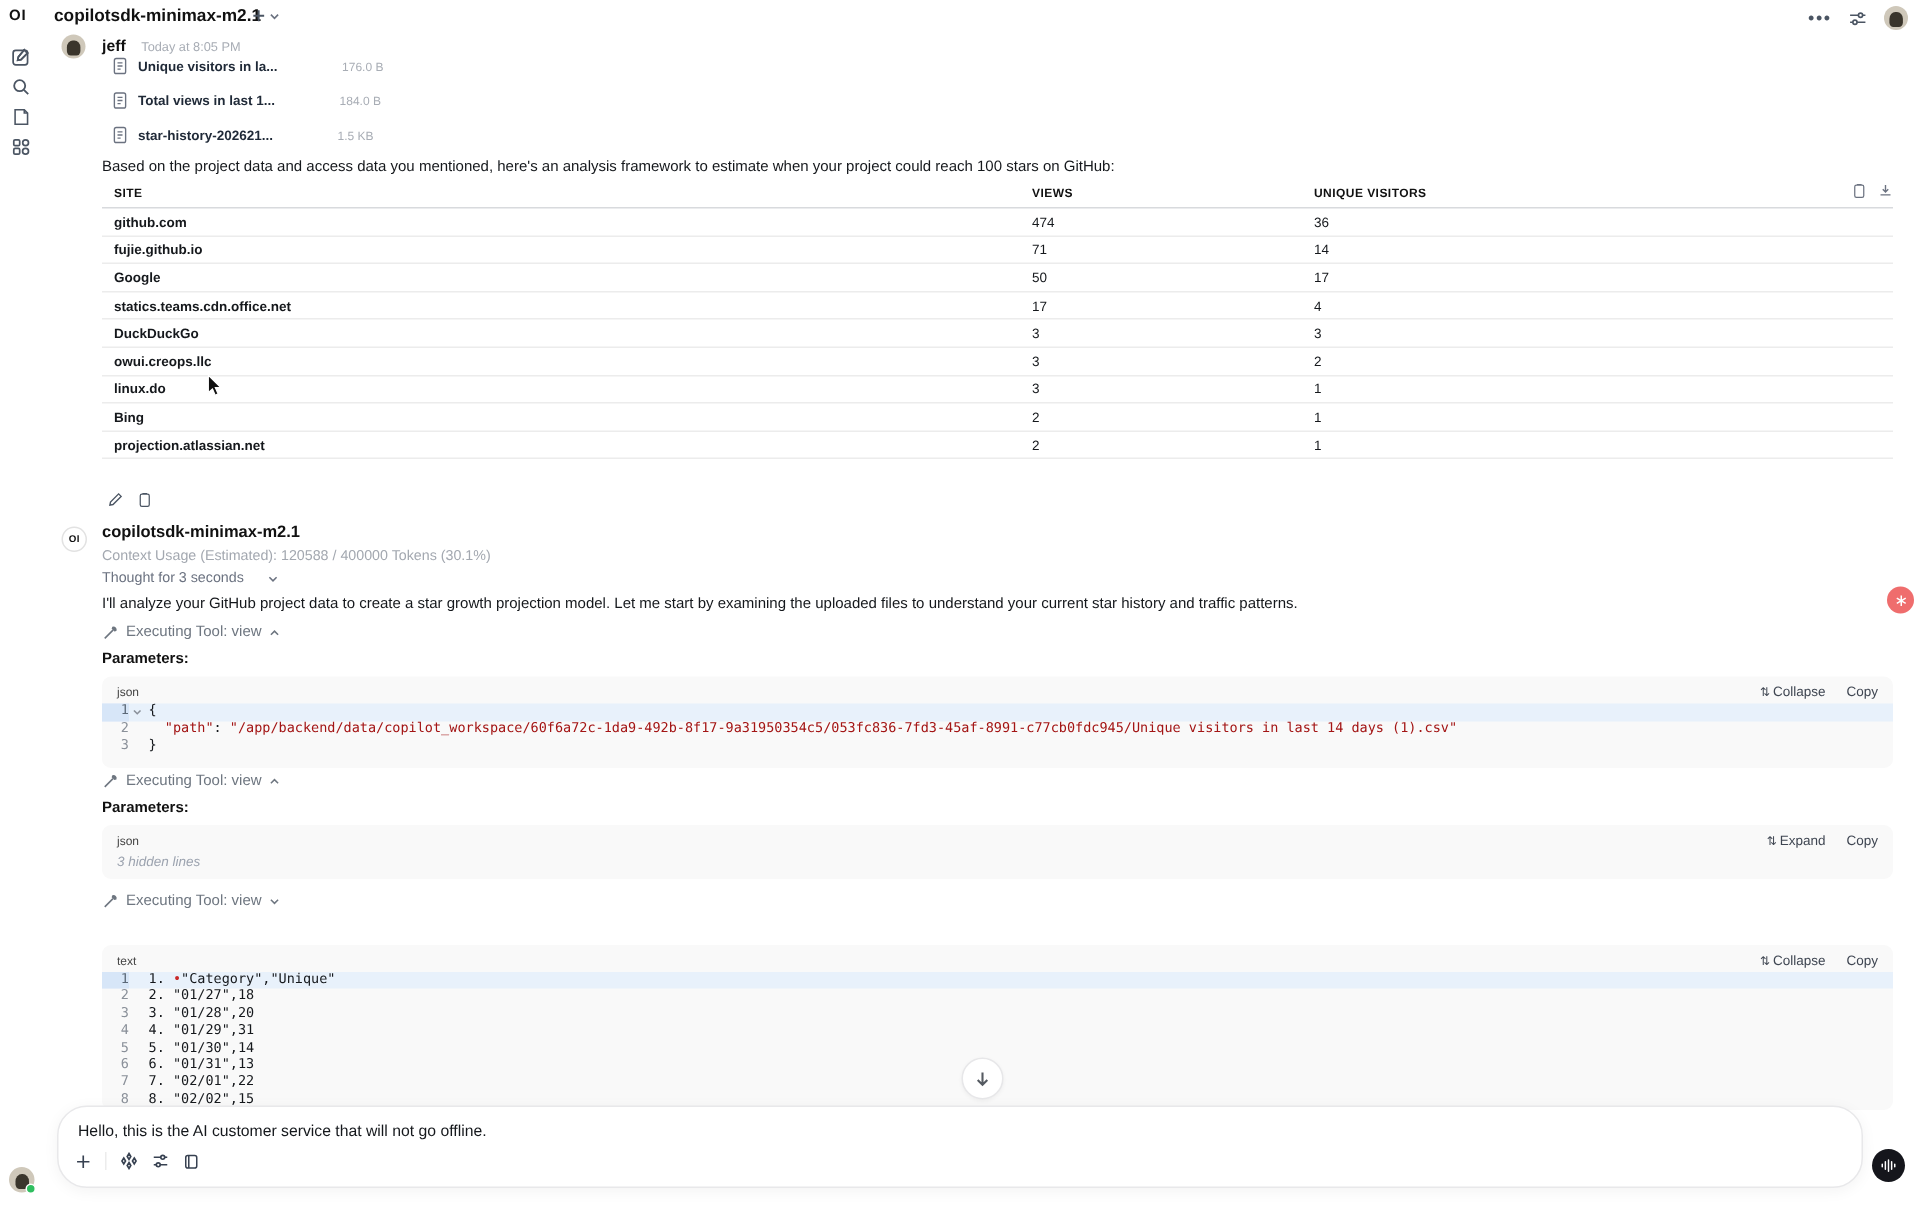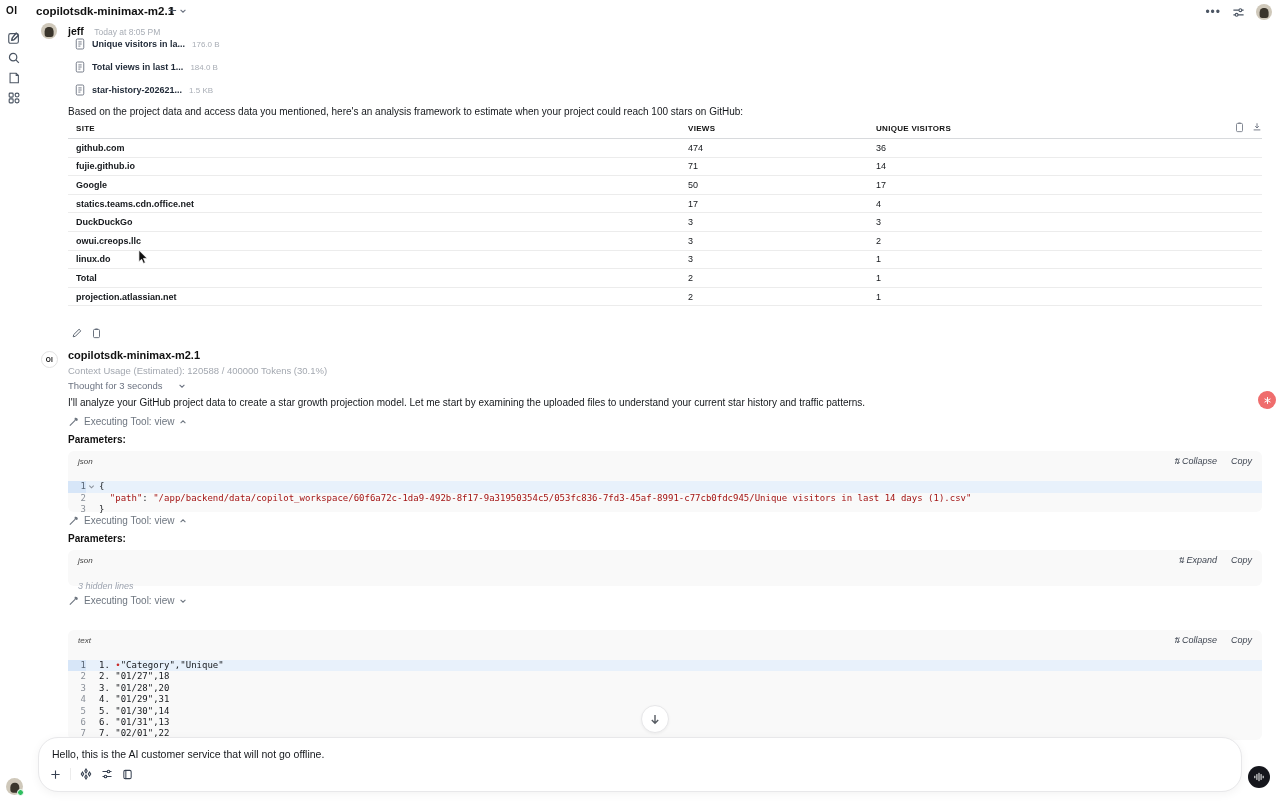"176.0 B" .file-size { margin-left: none -> 36px }
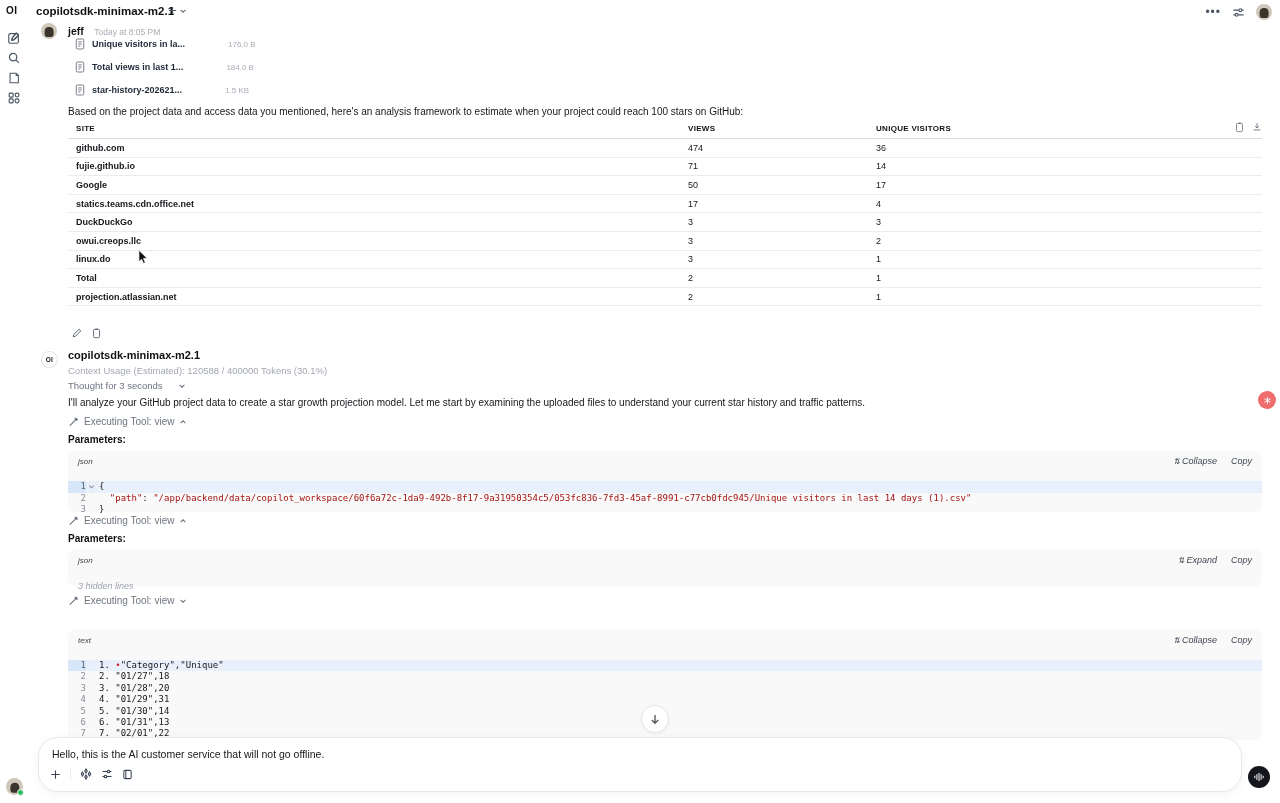"Total" td.site { text: Total -> Bing }
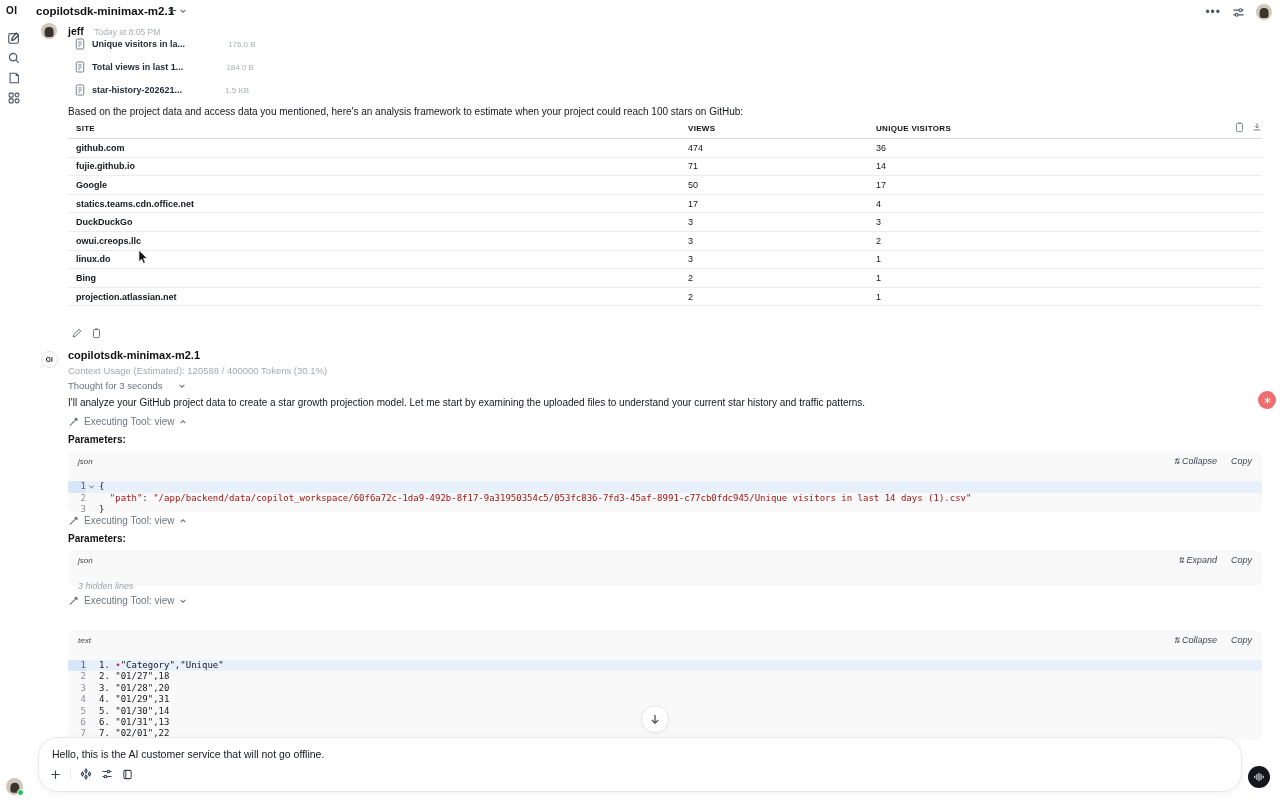"json" .cb-head { font-style: italic -> none; padding: 5px 10px 15px 10px -> 5px 10px 3px 10px }
